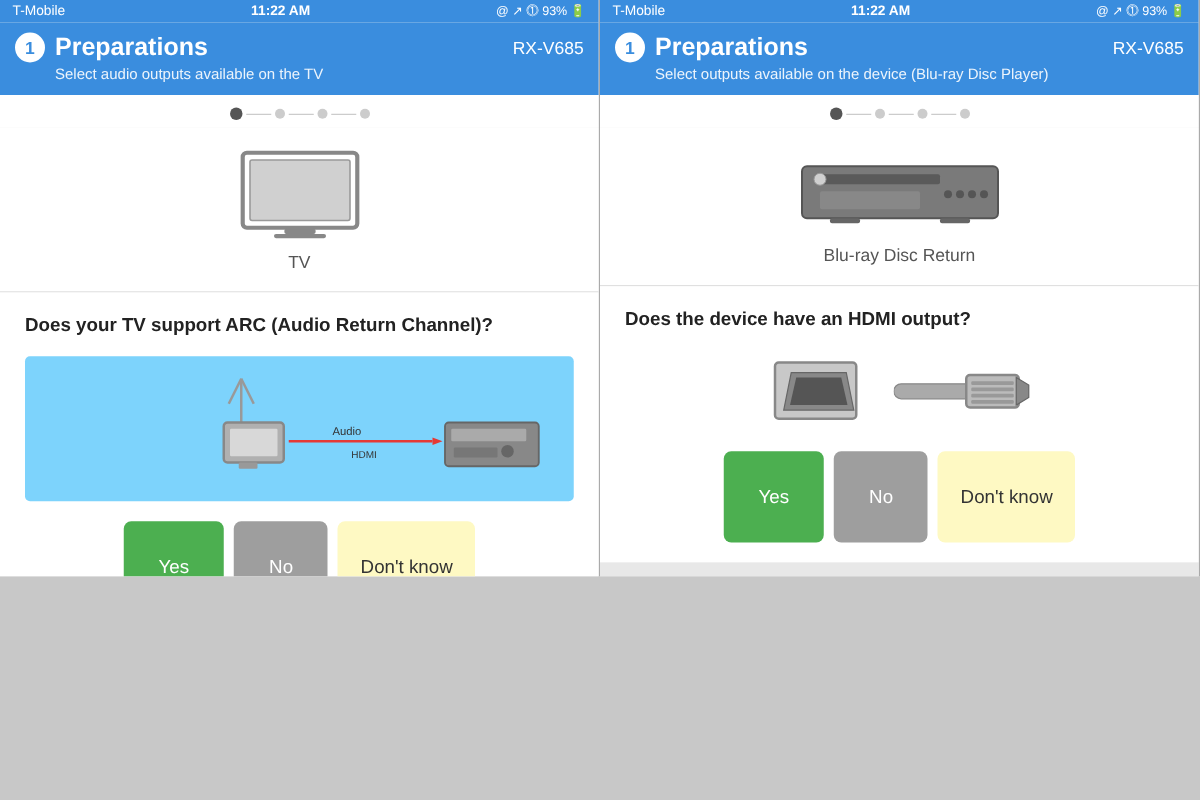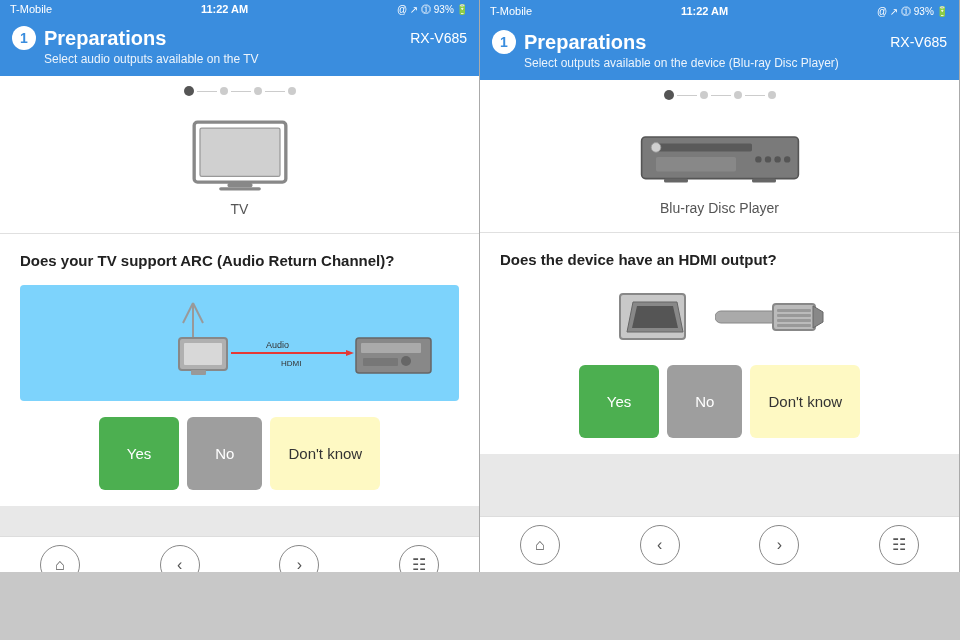"T-Mobile" .phone-panel { height: 572px -> 461px }
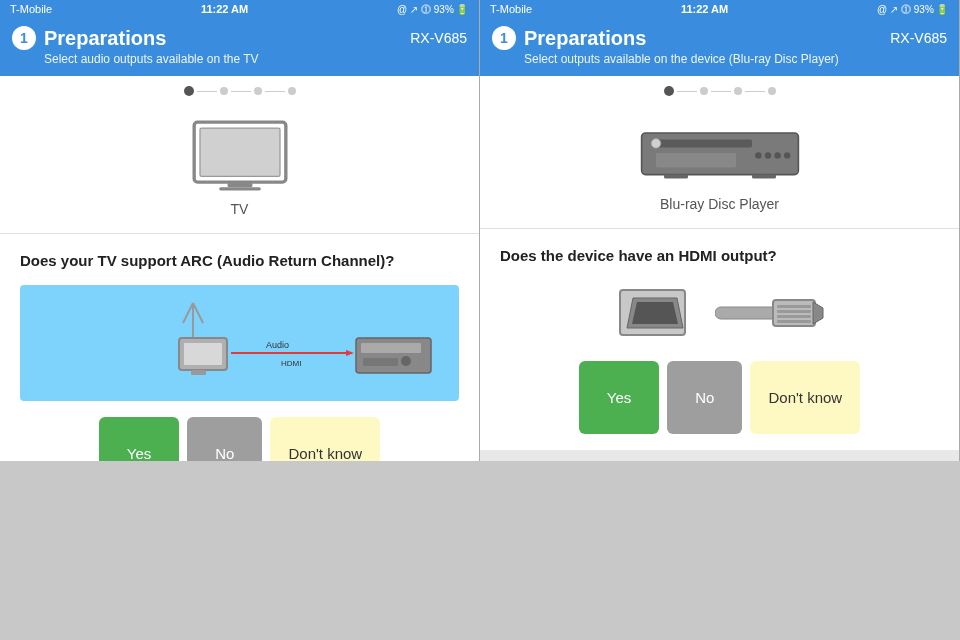"Blu-ray Disc Player" span.device-label { text: Player -> Return }
